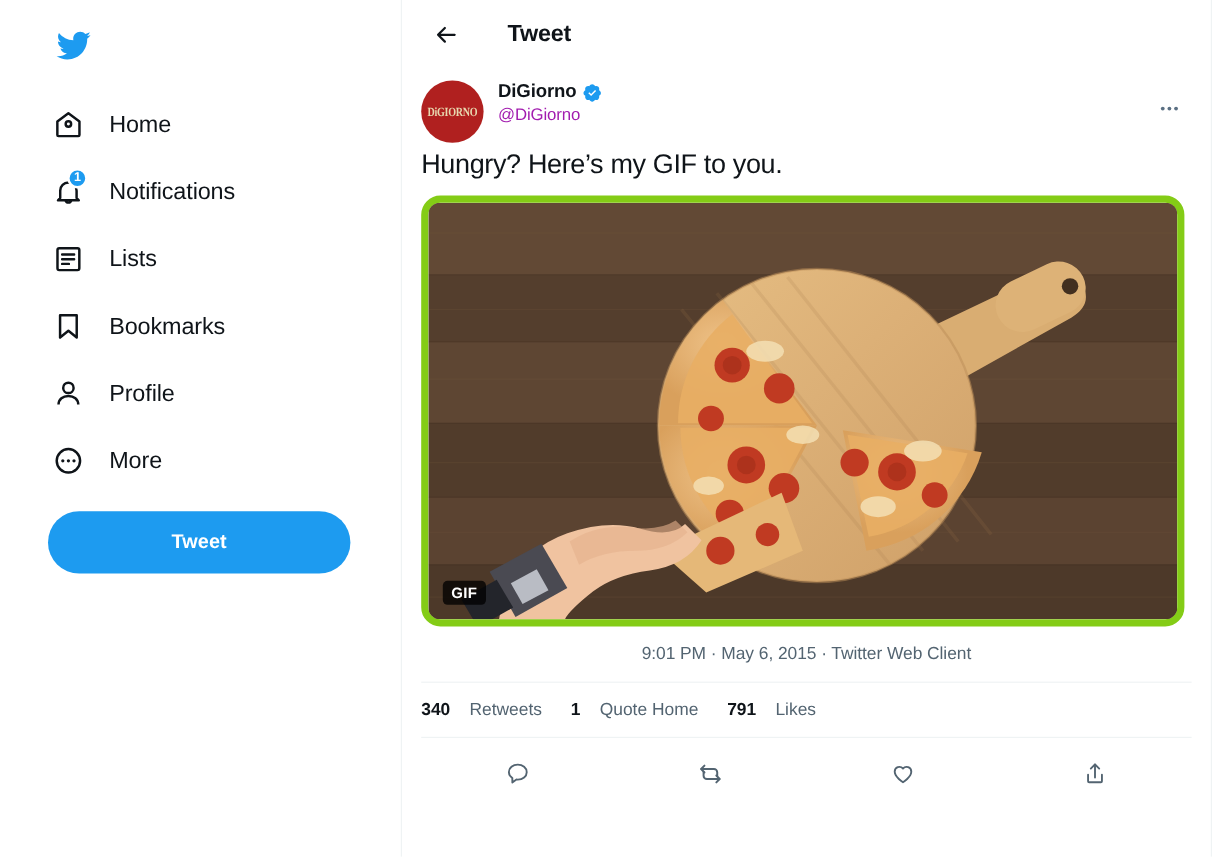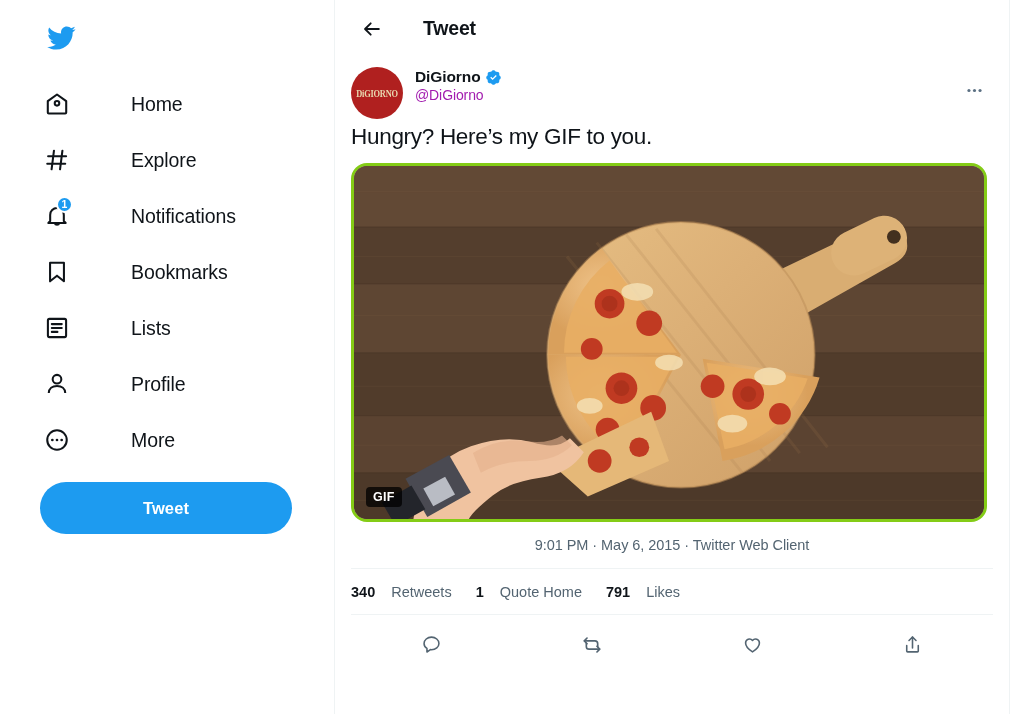"Home" .nav-label { margin-left: 40px -> none }
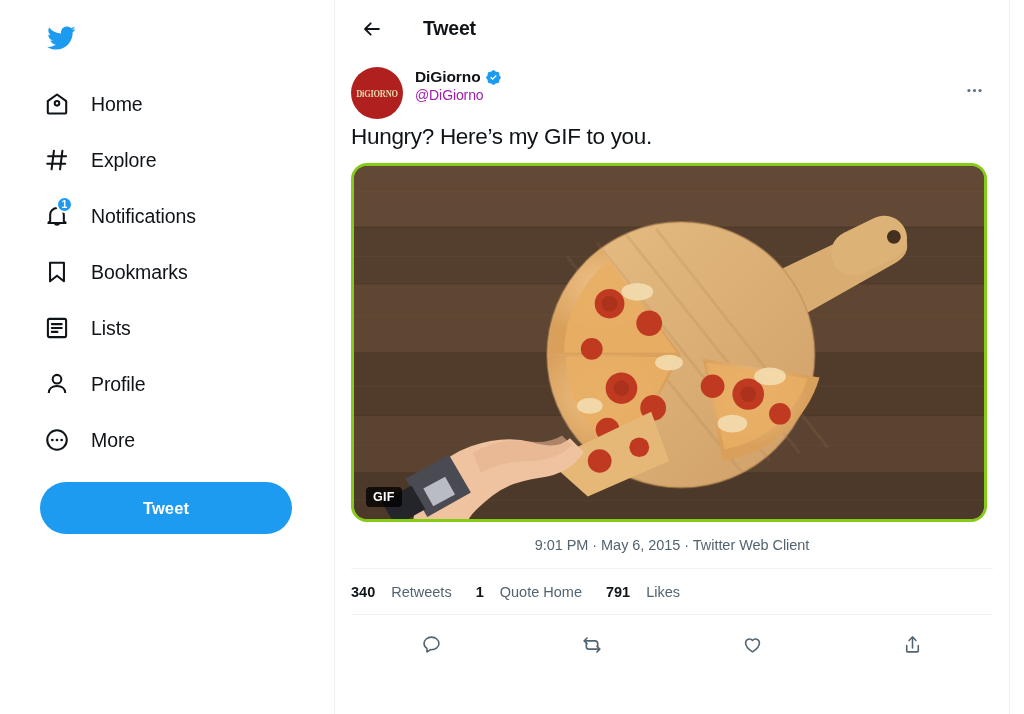"Explore" div.nav-item { html: <div> <span> <svg> <path></path> </svg> </span> <span>Explore</span> </div> -> none }
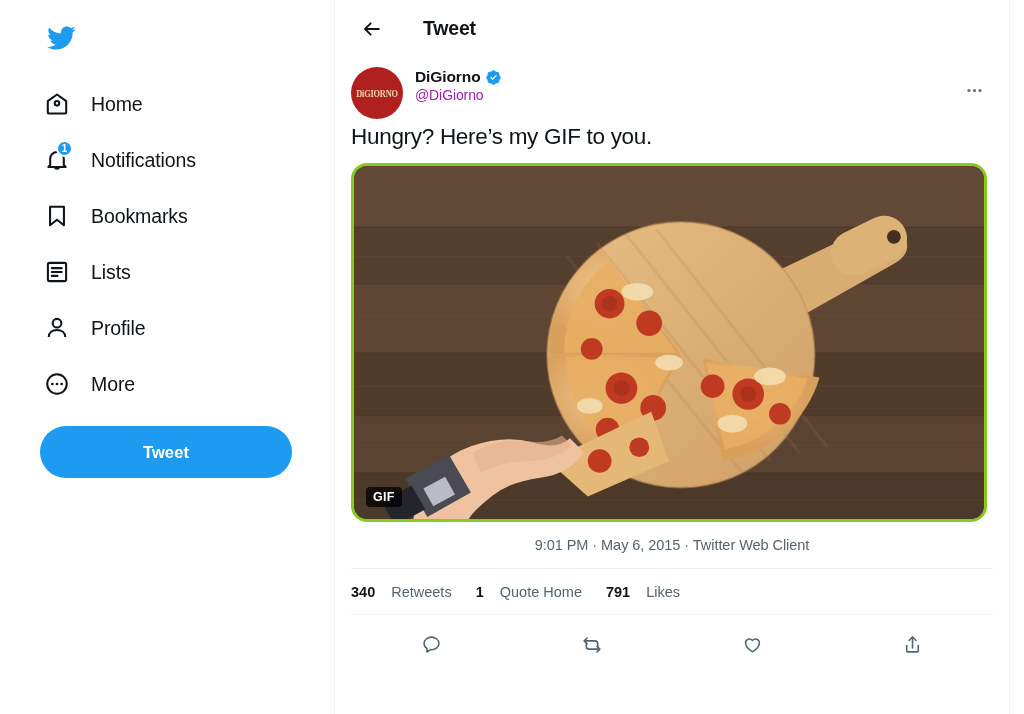"Bookmarks" div.nav-item { order: before "Lists" -> after "Lists" }
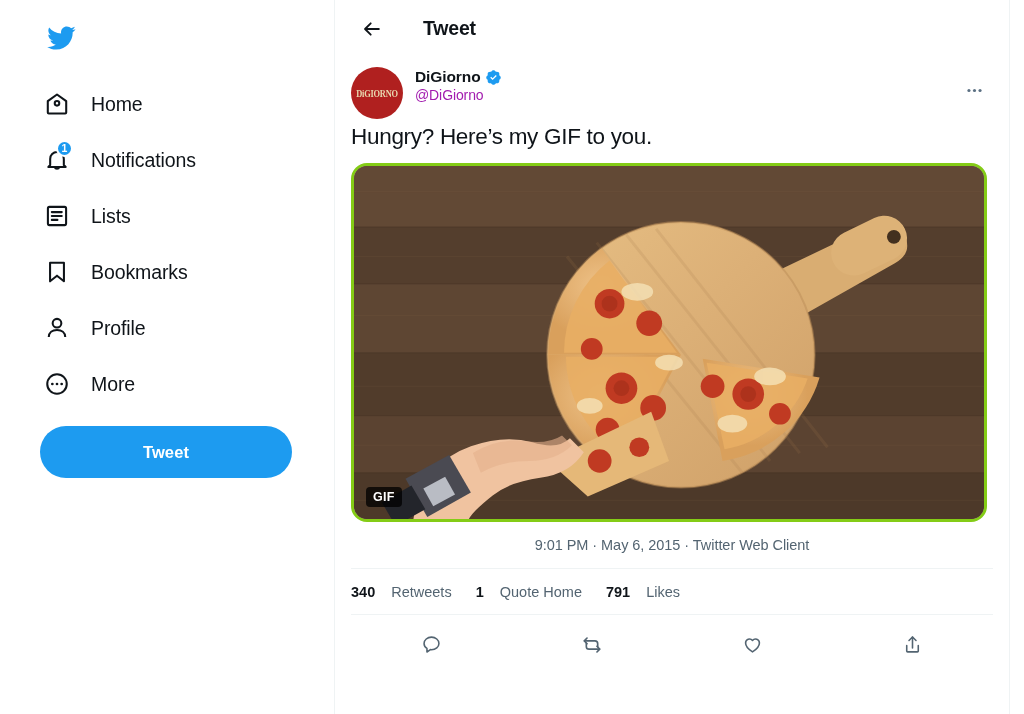"GIF" .media { border: 3px solid #84cc16 -> 6px solid #84cc16 }
